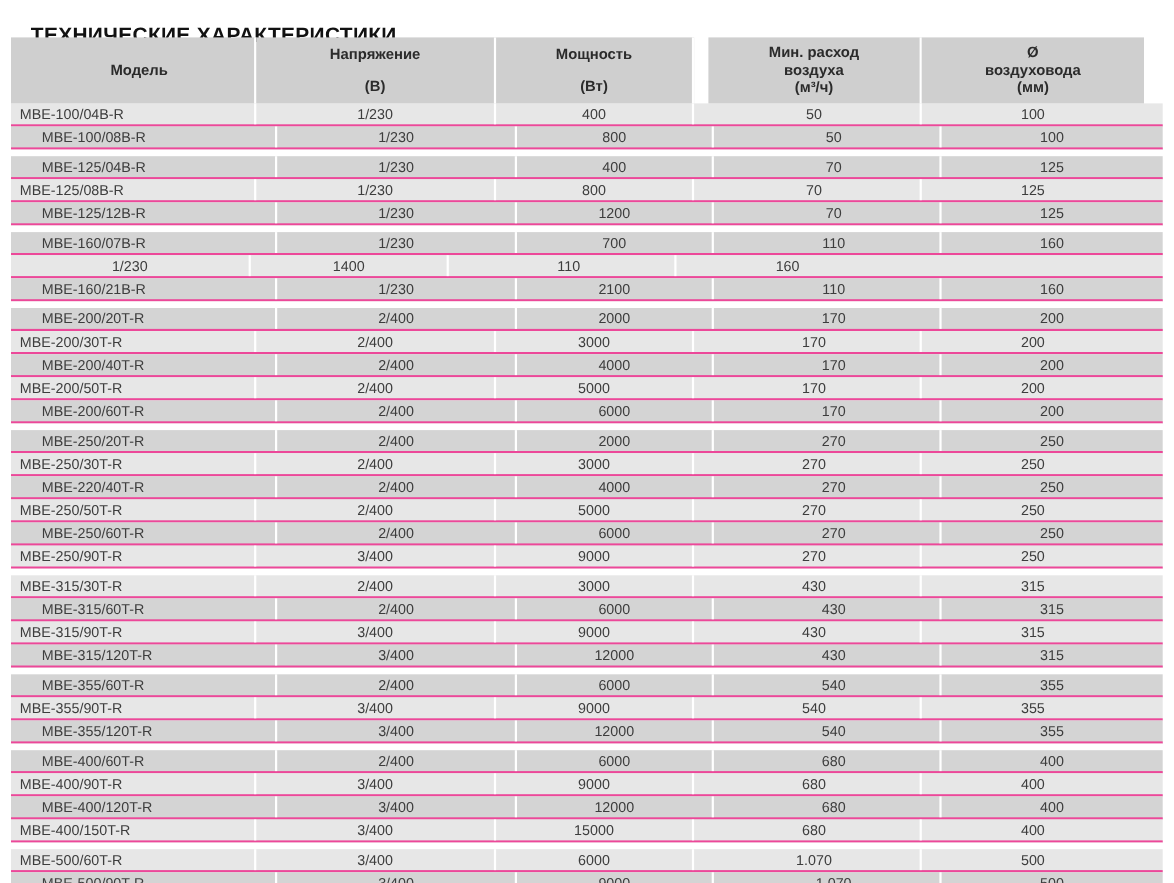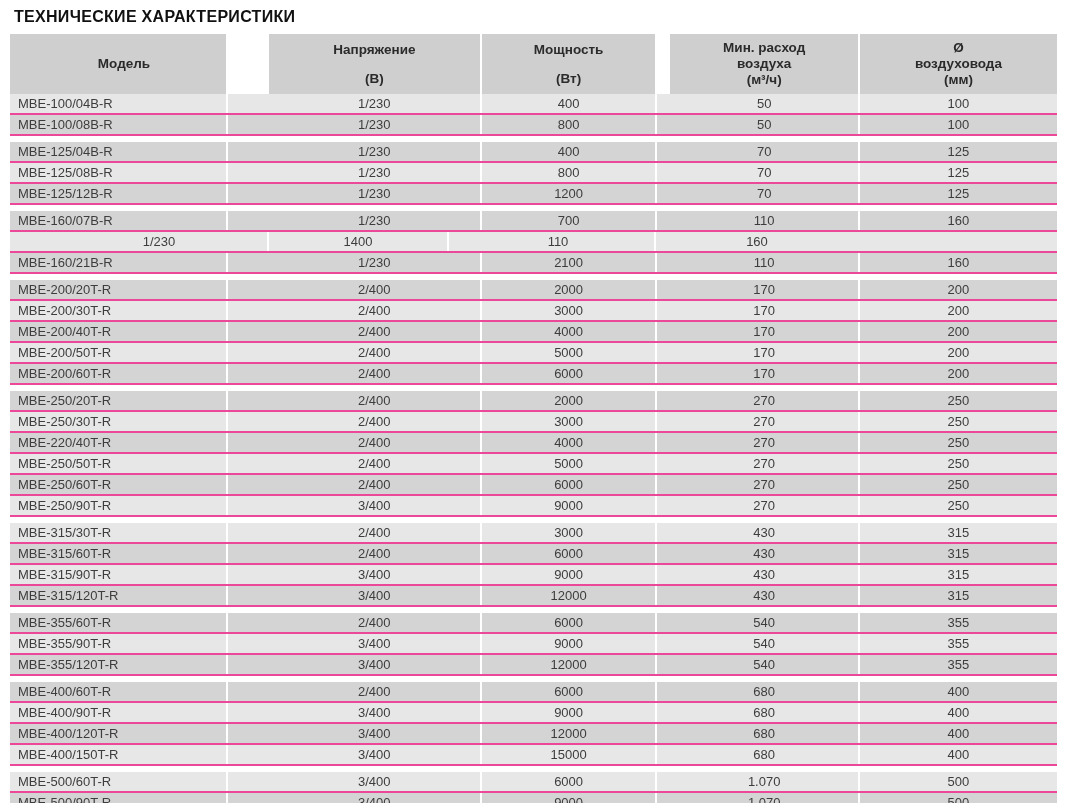"ТЕХНИЧЕСКИЕ ХАРАКТЕРИСТИКИ" .title { font-size: 16px -> 19px; margin: 4px -> 18px }
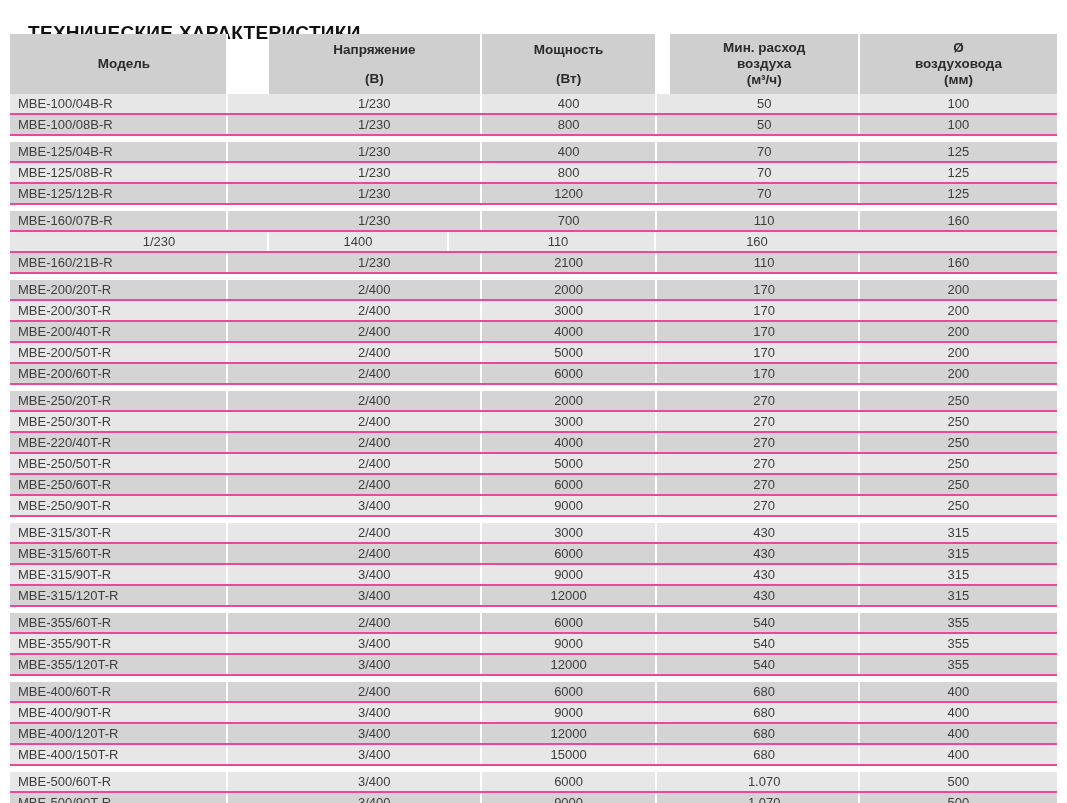"Напряжение" .c1 { margin-left: 41px -> none }
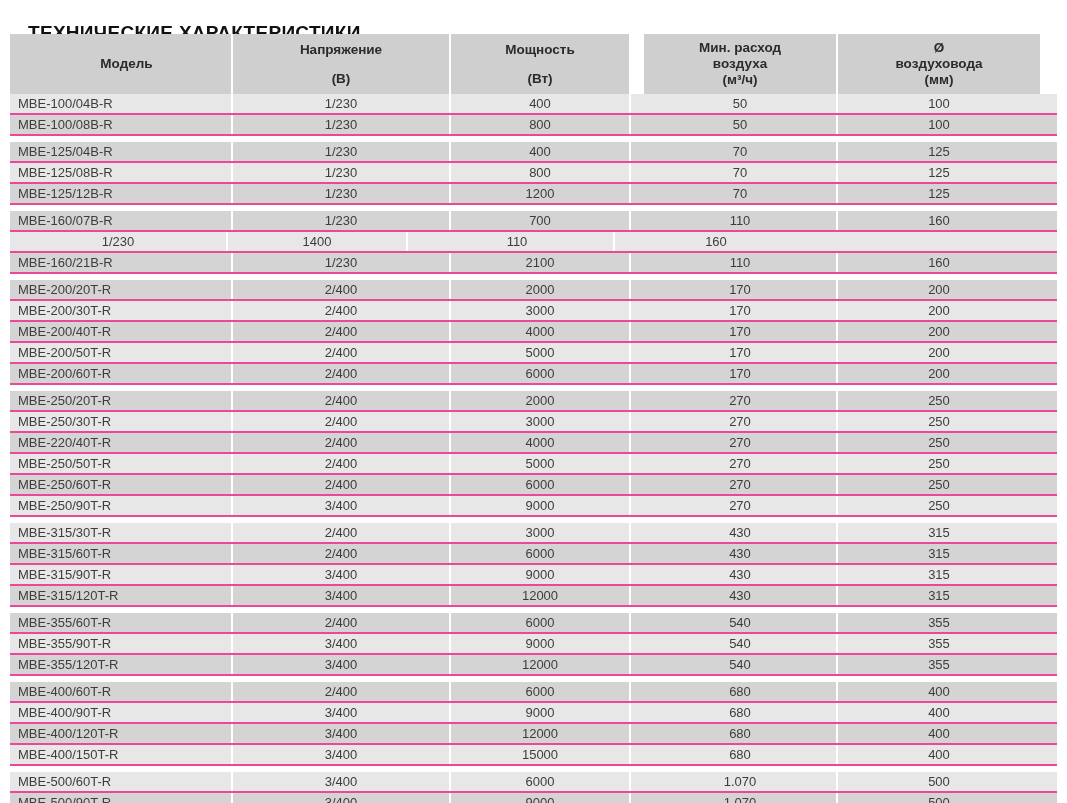"MBE-100/08B-R" .trow.dark { padding-left: none -> 20px }
